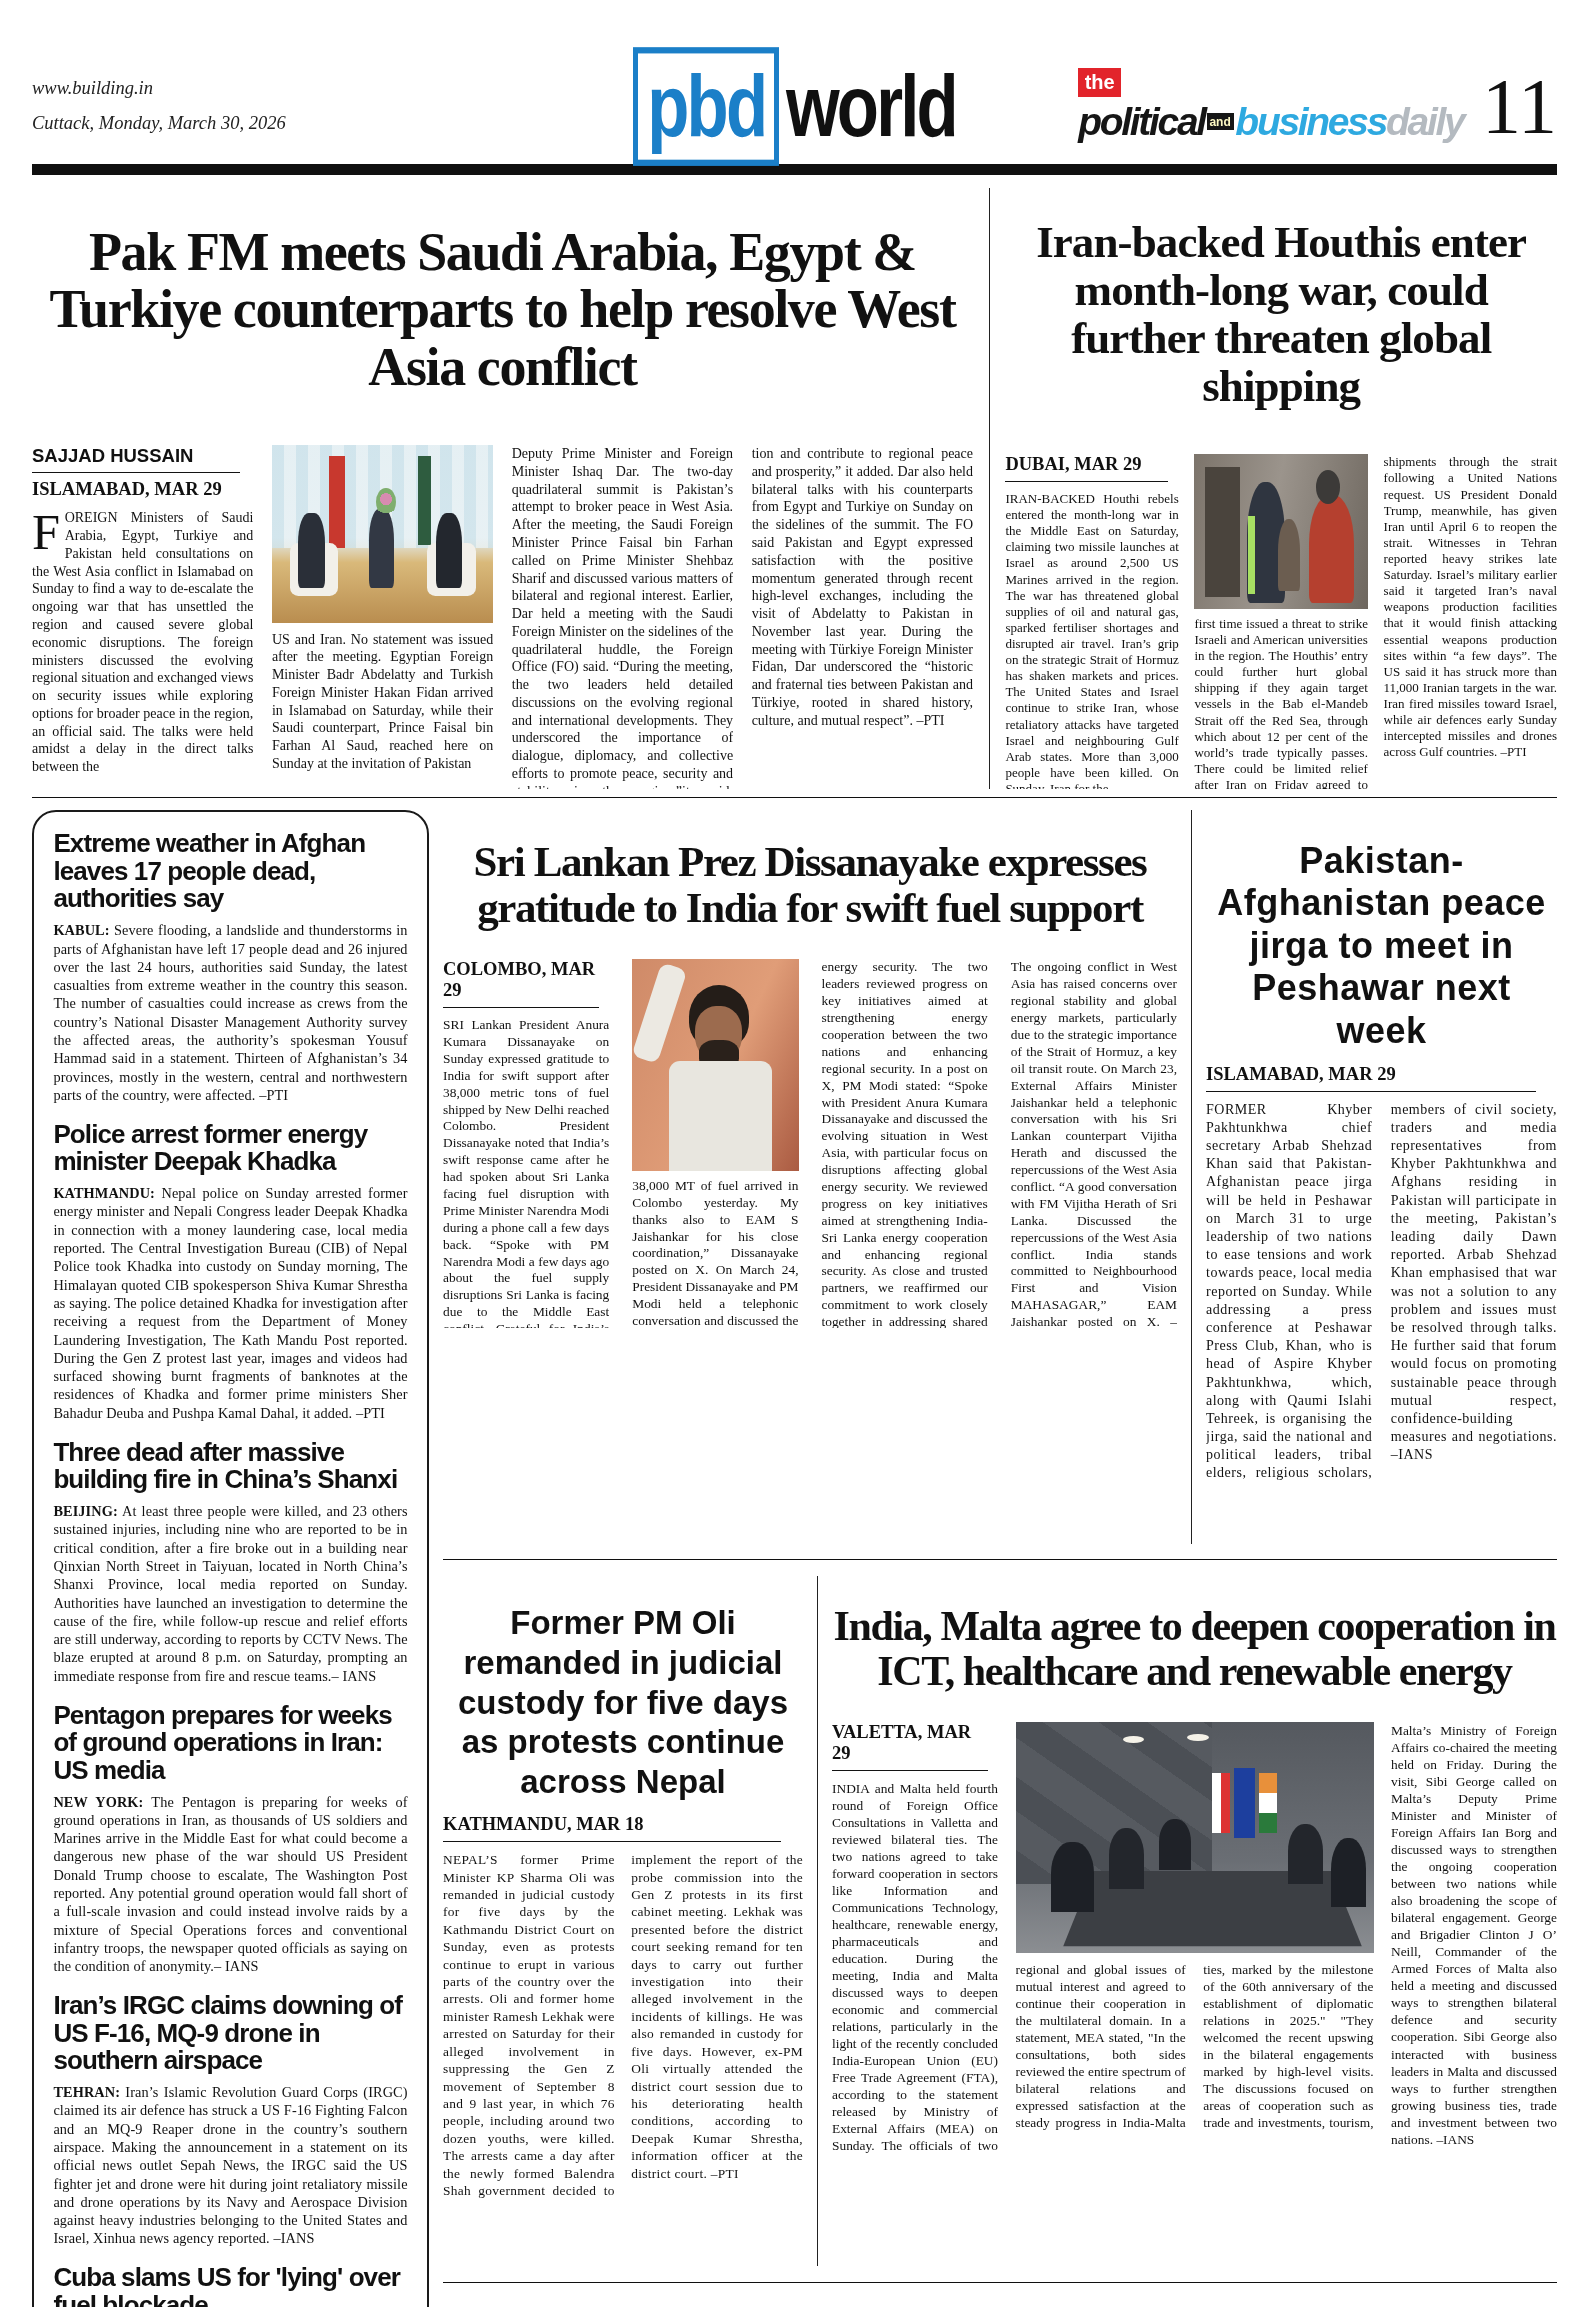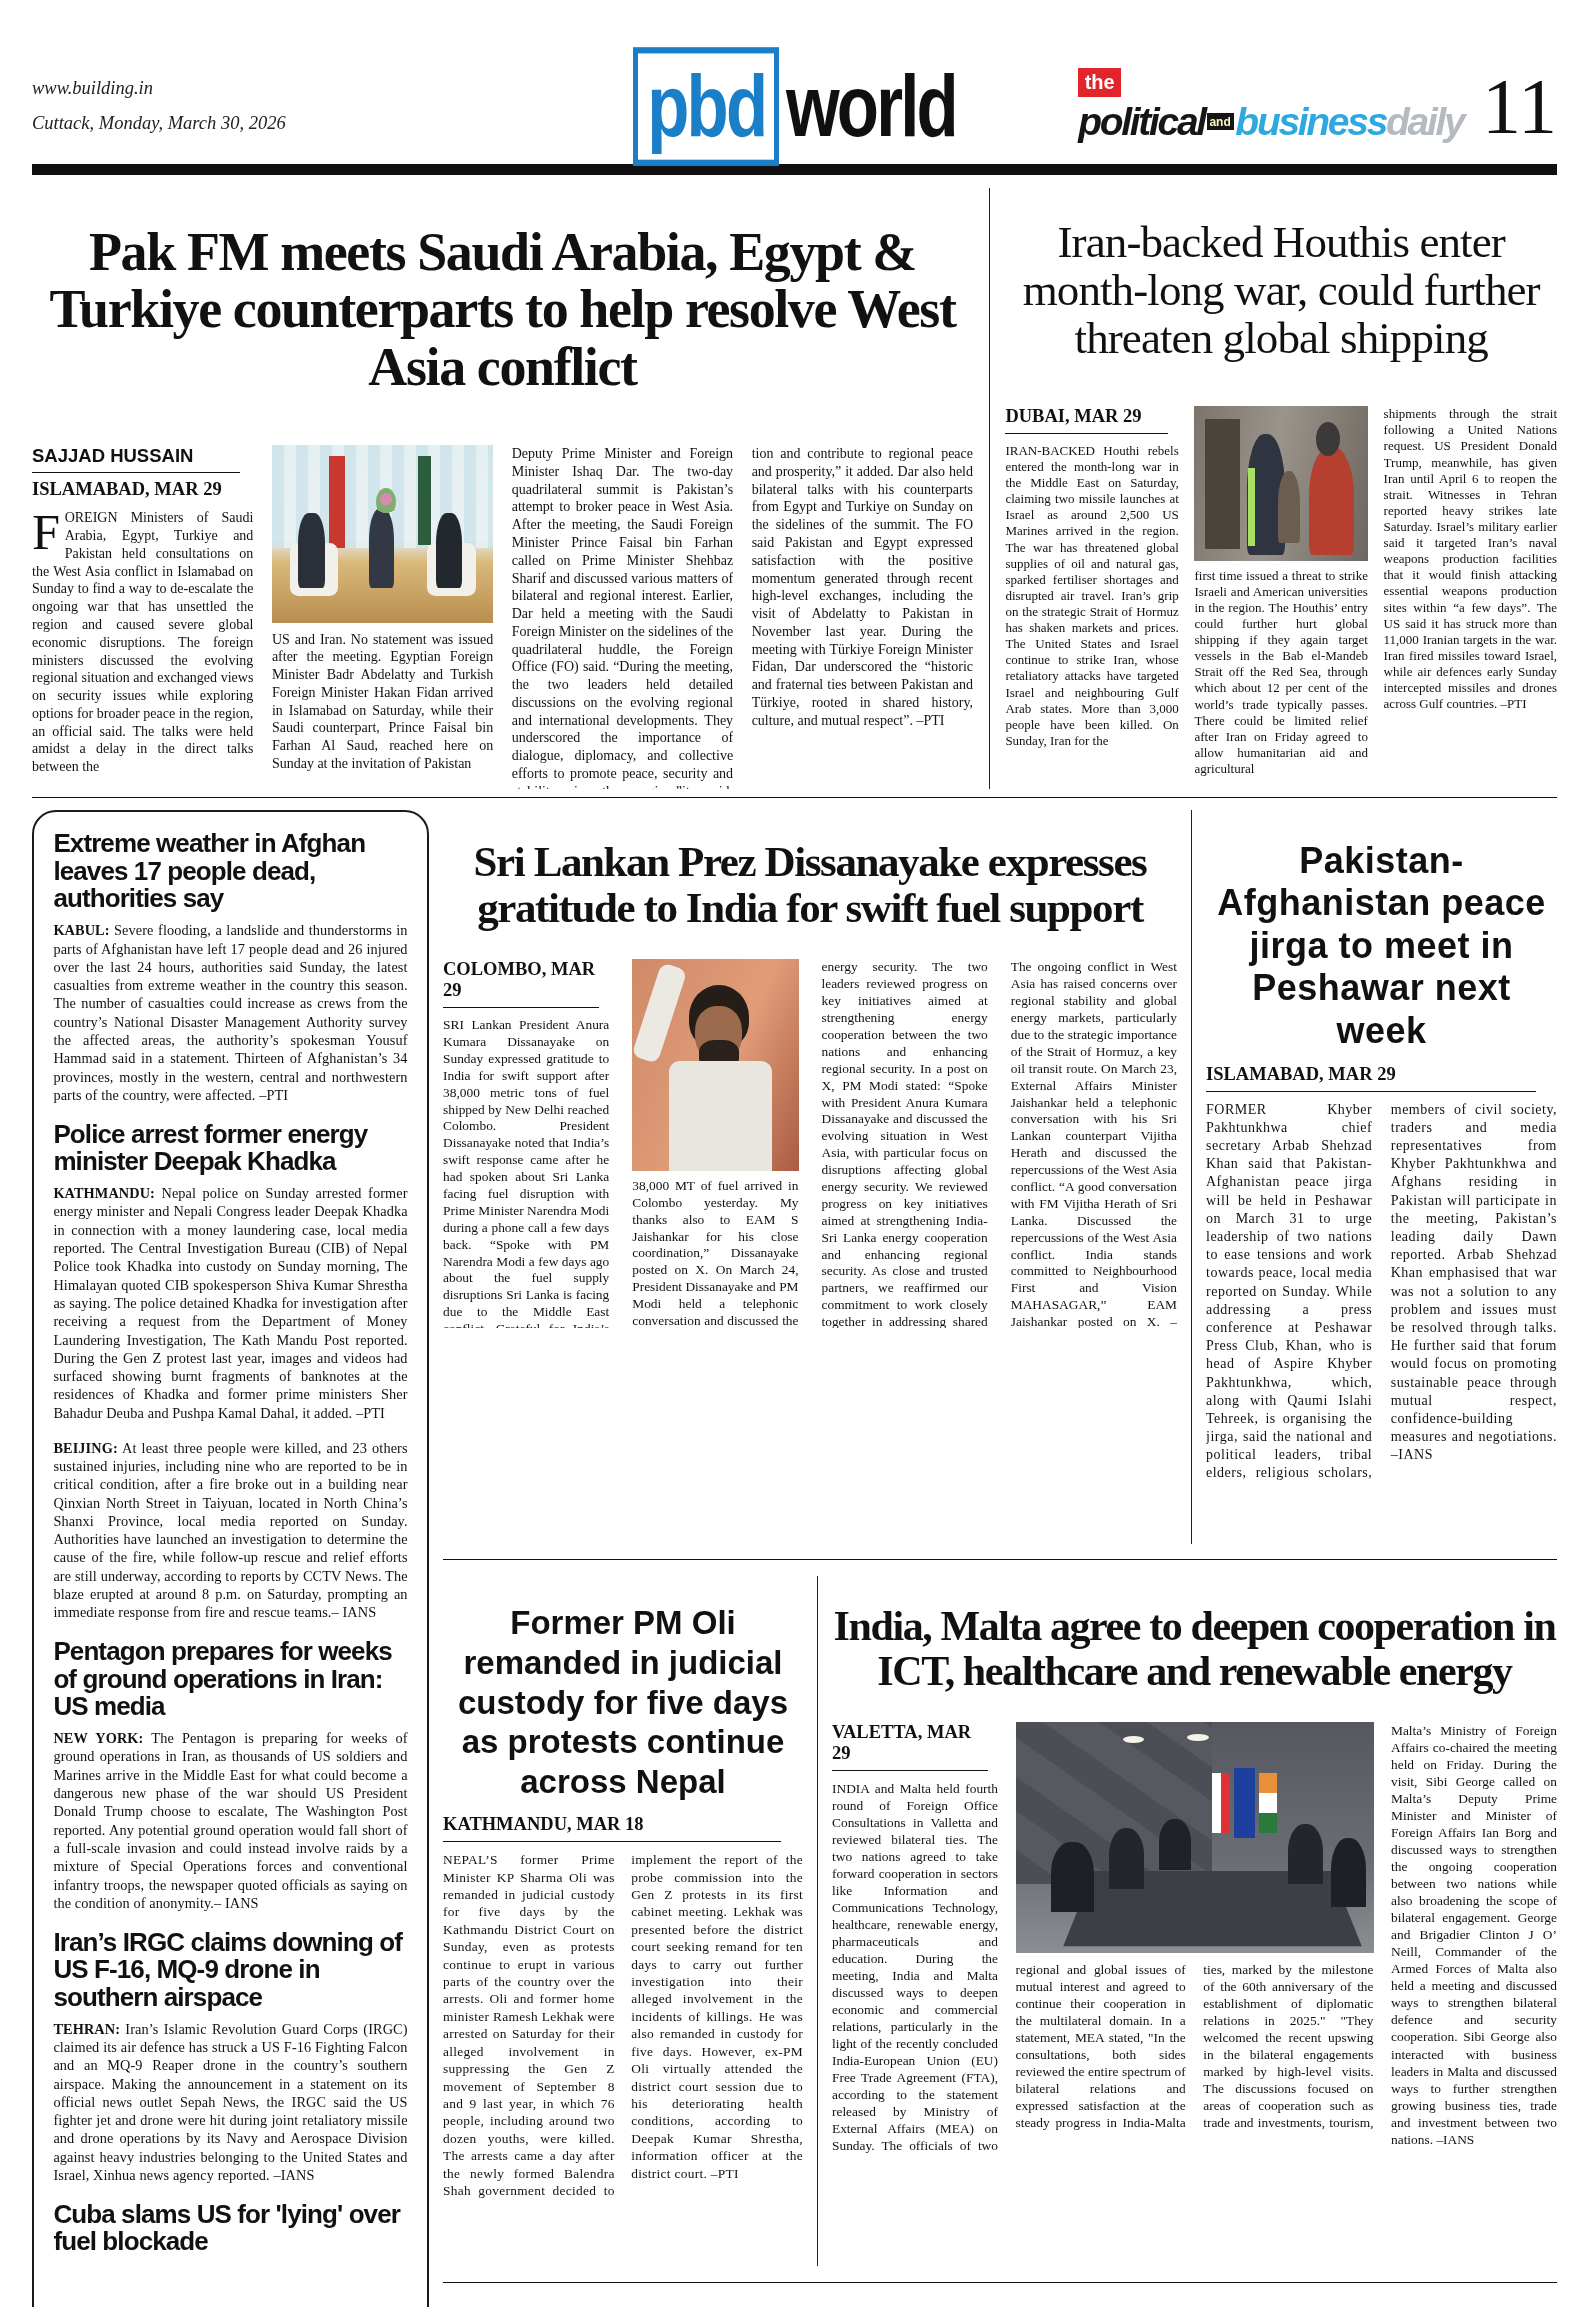"Iran-backed Houthis enter month-long" .hou-hl { font-weight: 400 -> 700 }
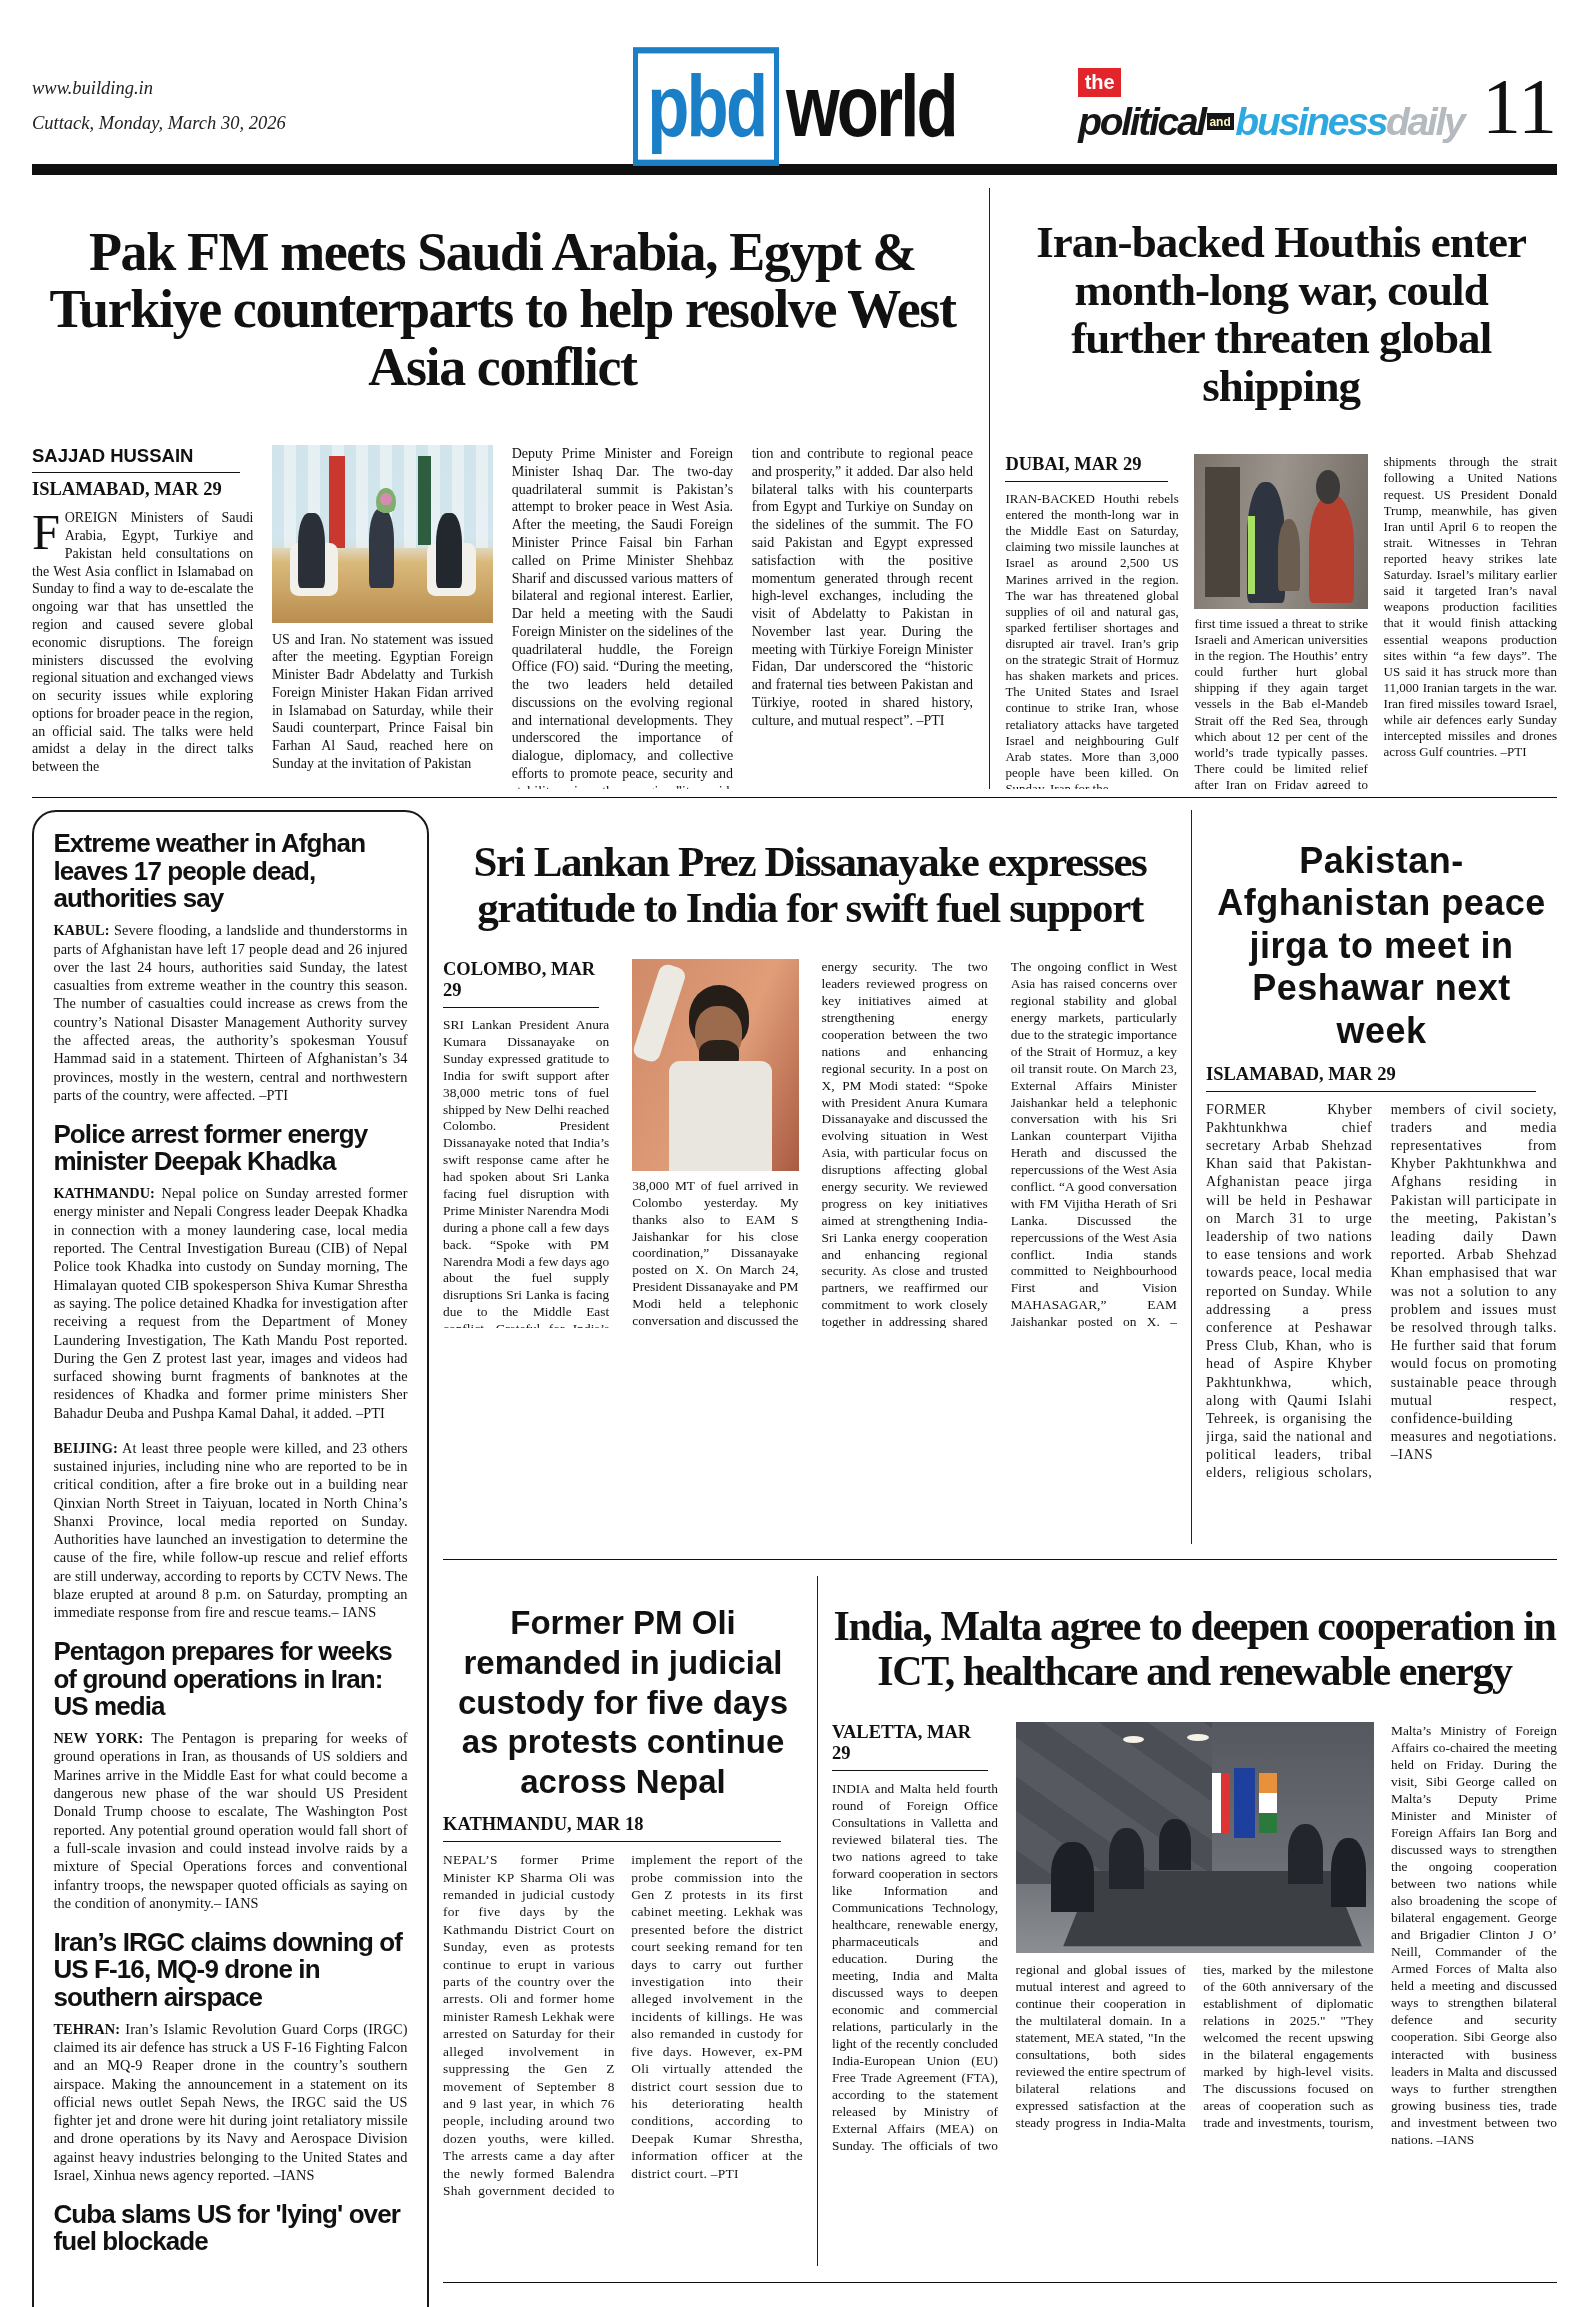"Three dead after massive building" h3 { html: none -> <h3>Three dead after massive building fire in China’s Shanxi</h3> }
